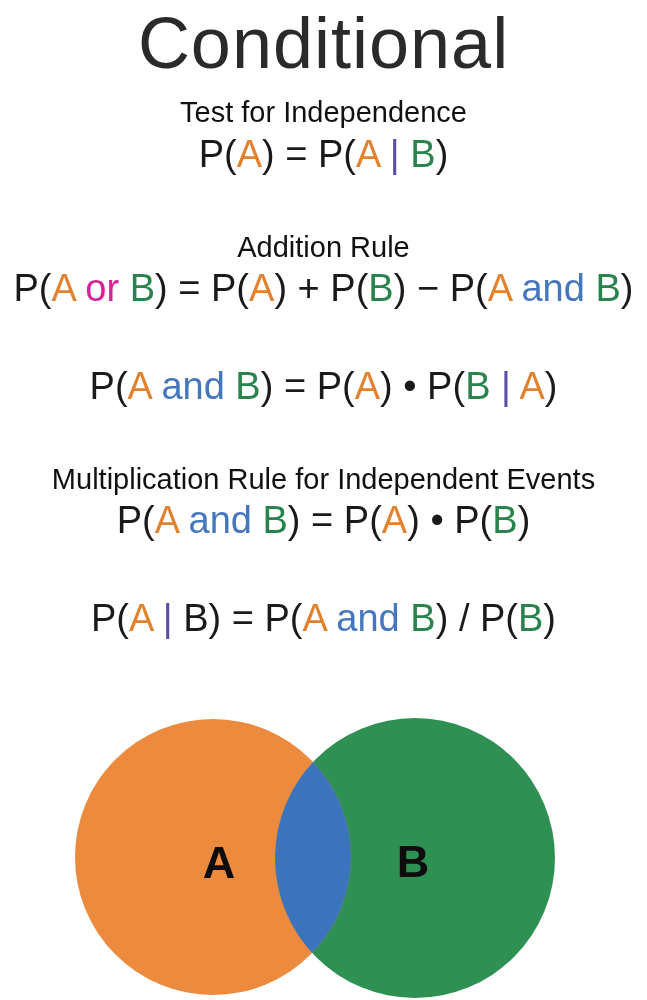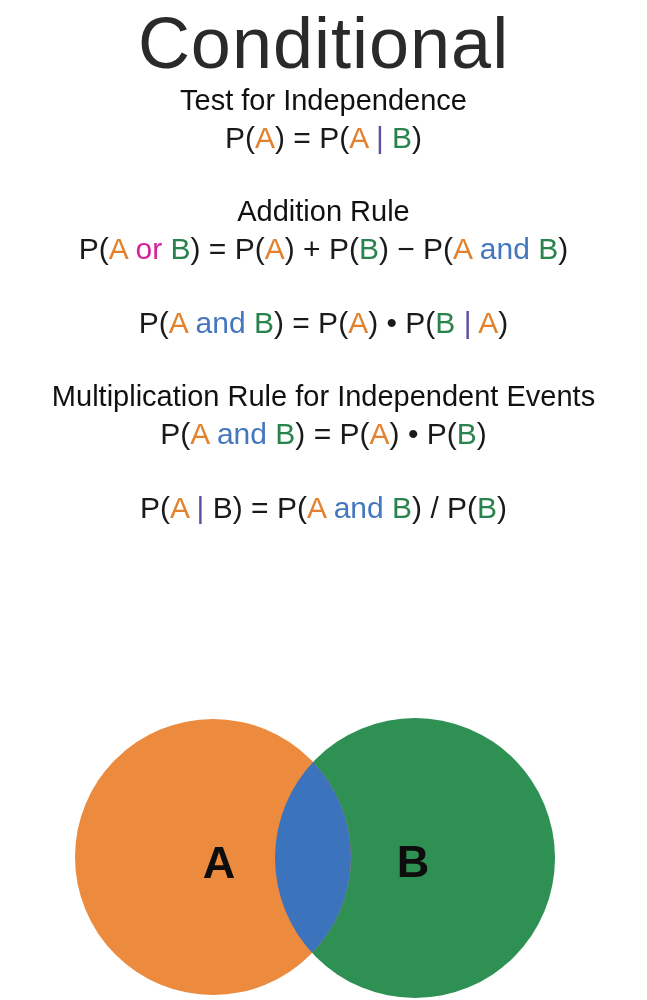"Test for Independence" .section.first { margin-top: 0 -> 12px }
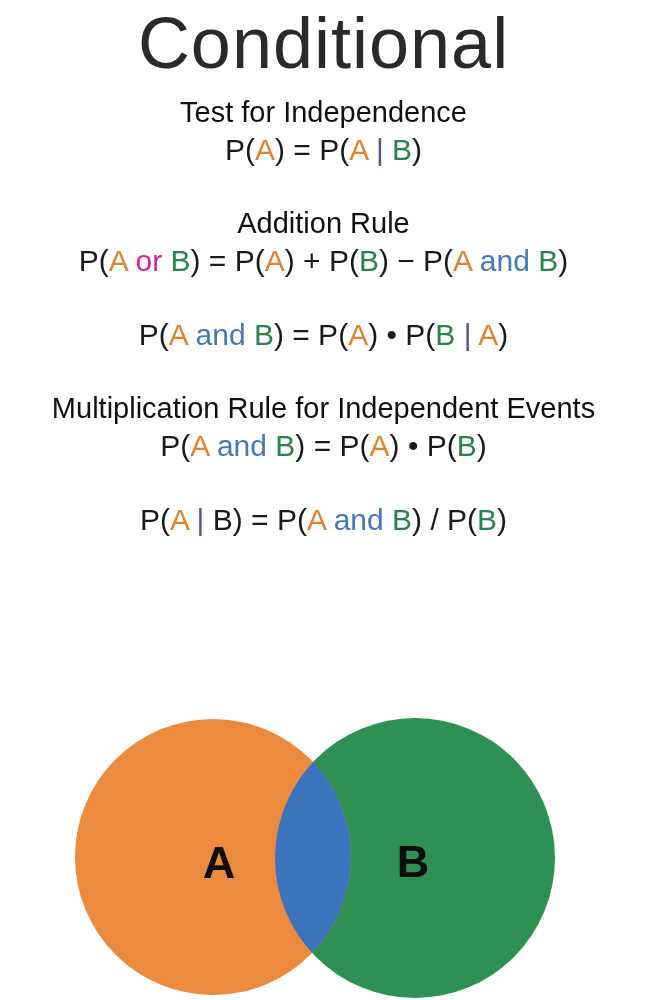"P(A) = P(A | B)" .formula { font-size: 30px -> 38px }
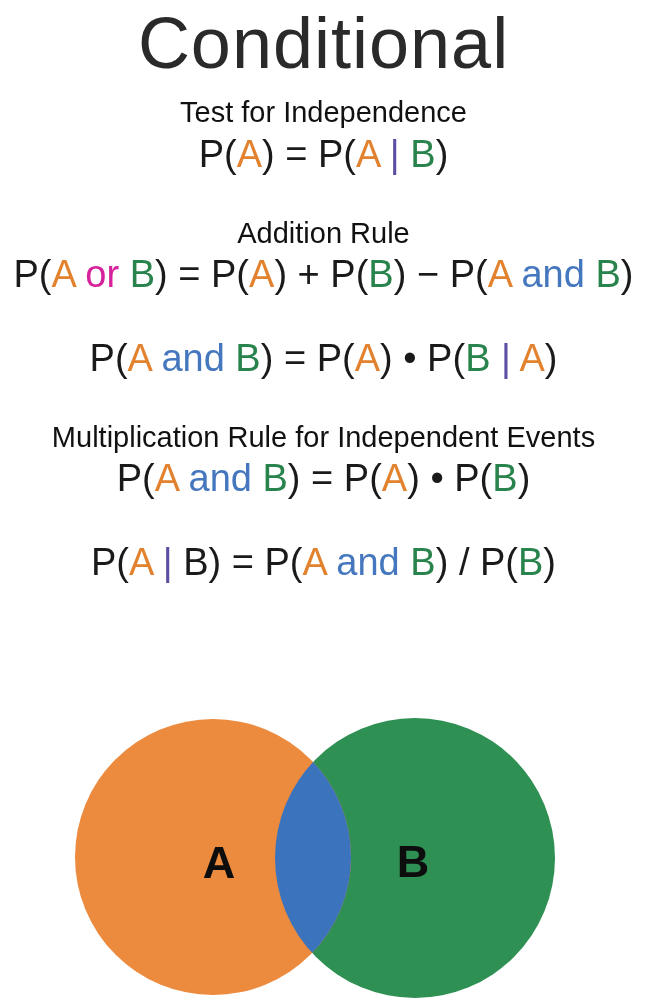"Addition Rule" .section { margin-top: 38px -> 52px }
